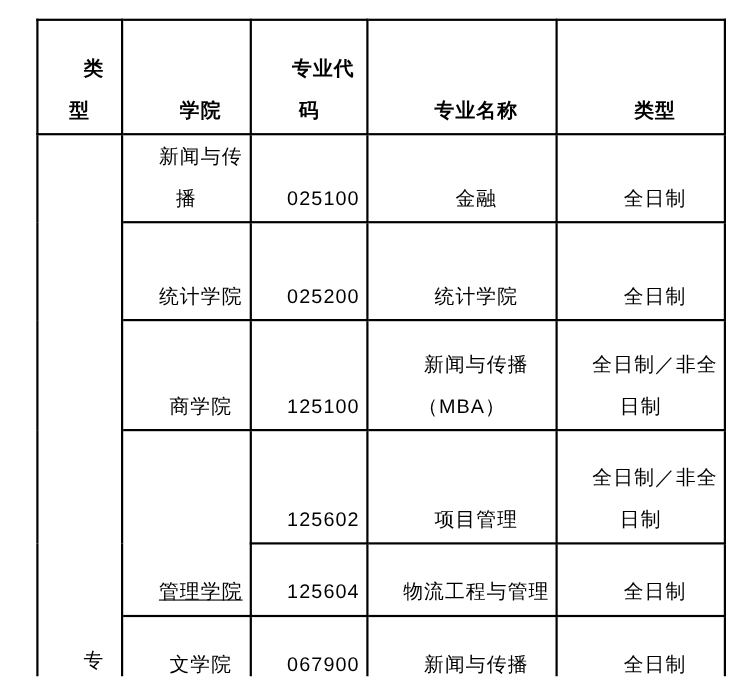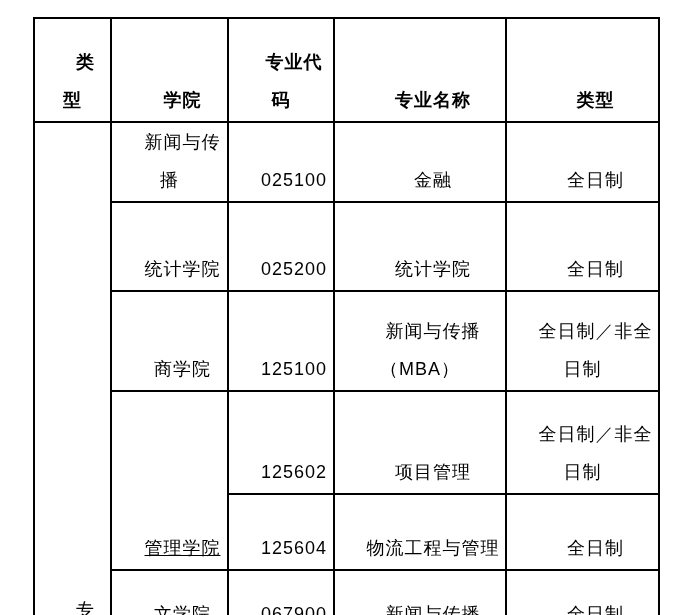"125604" tr.row-5 { height: 76px -> 66px }
